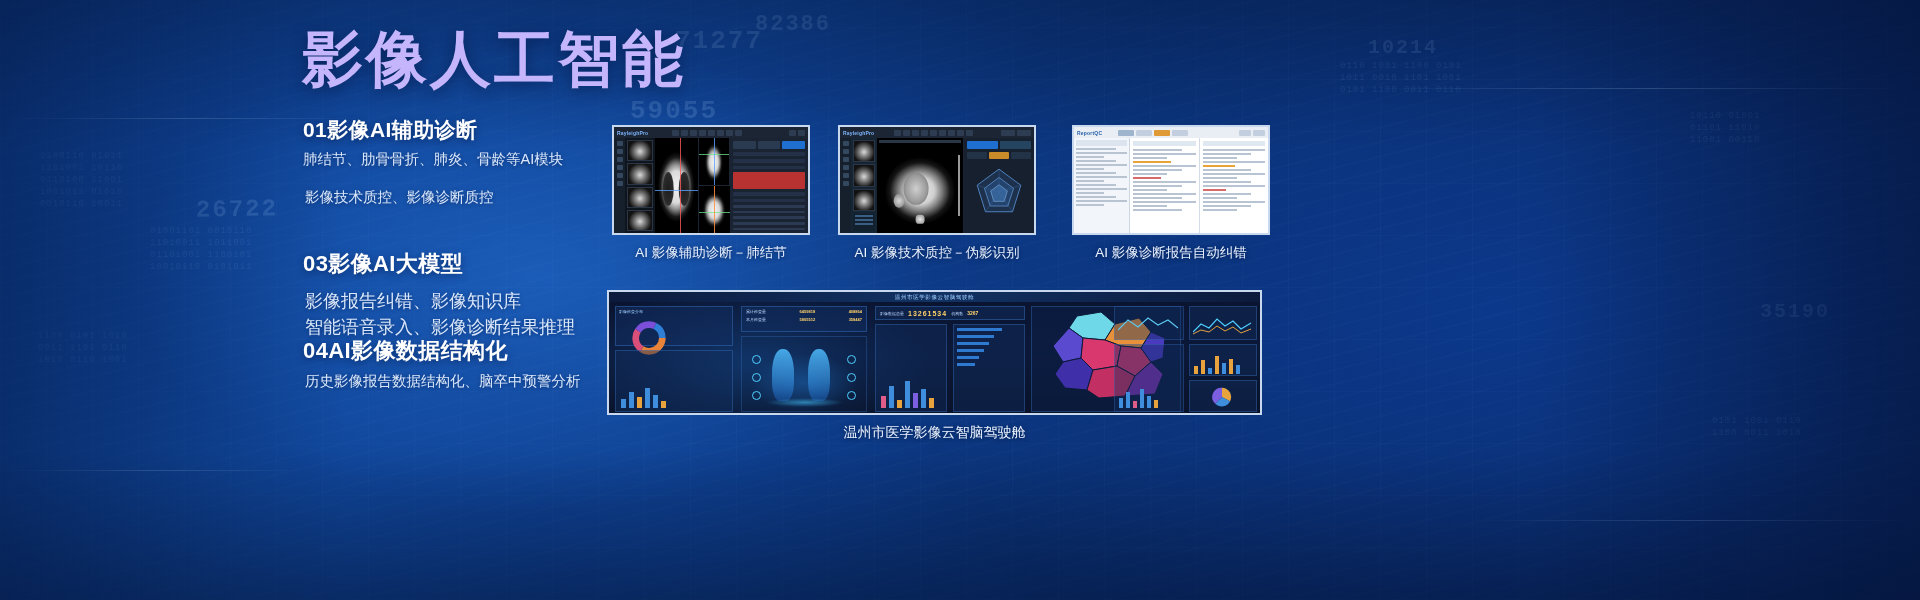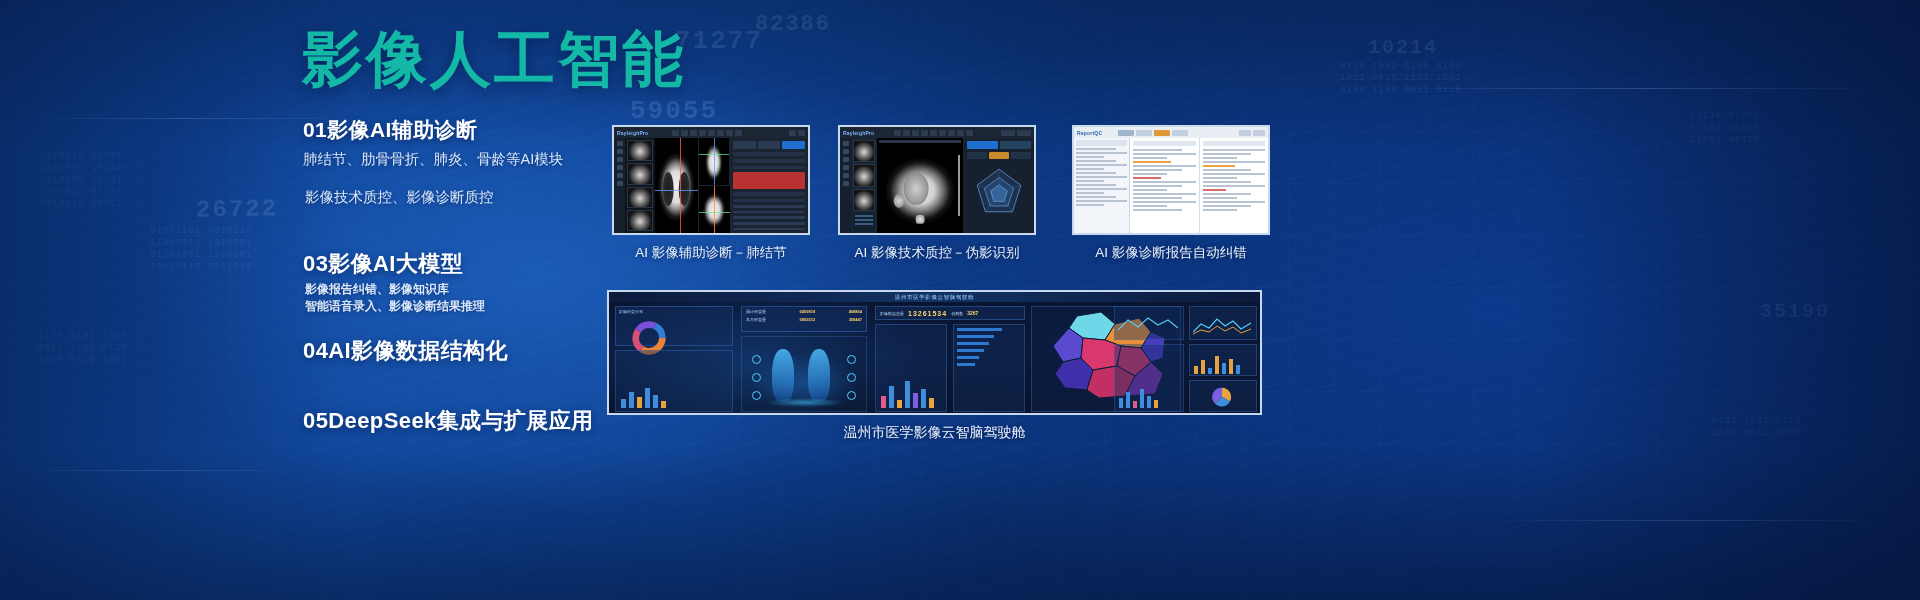"影像人工智能" #headline { color: #14b8a6 -> #c4b5fd }
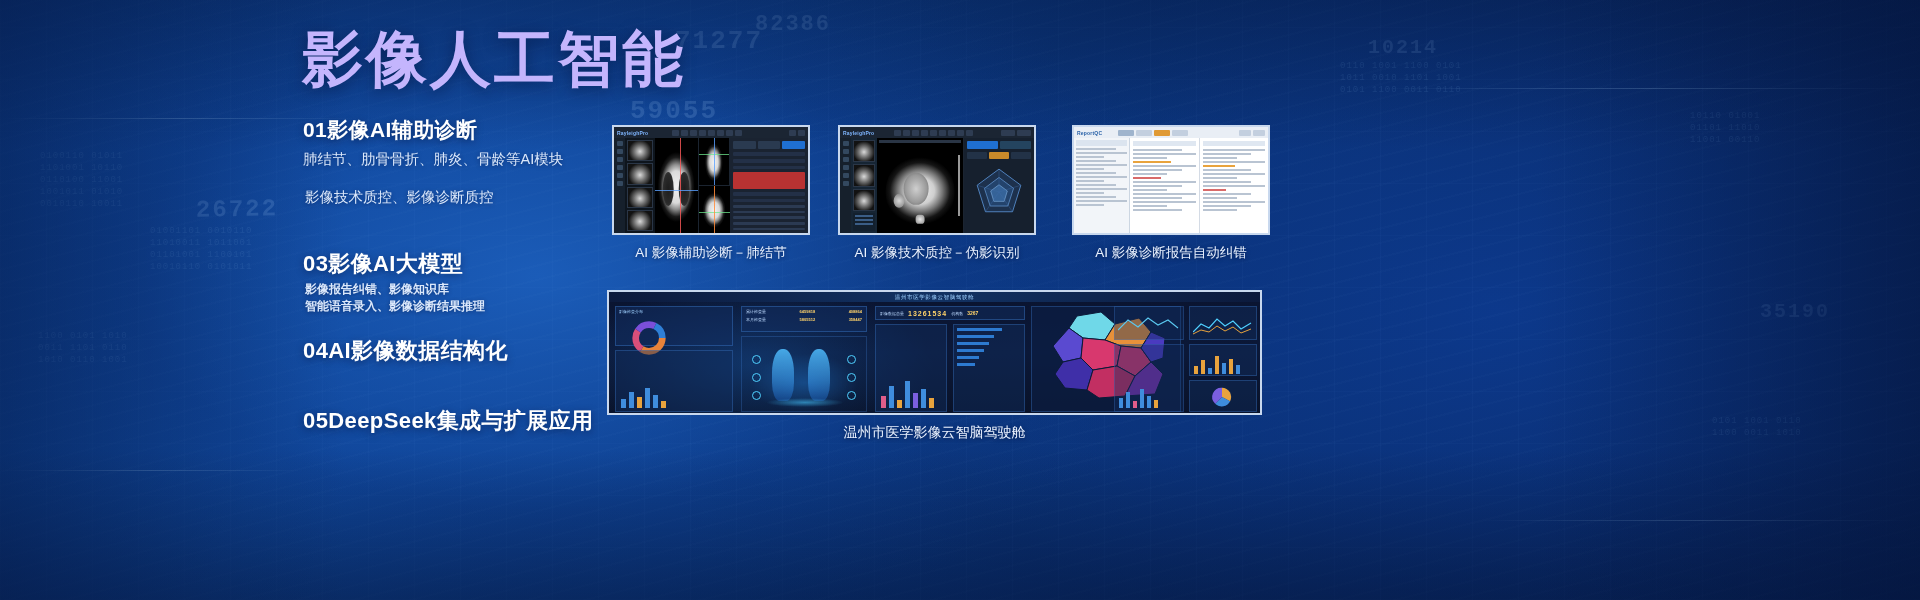"影像报告纠错、影像知识库" div.feat-sub { font-size: 12px -> 18px; font-weight: bold -> none; margin-top: 2px -> 10px }
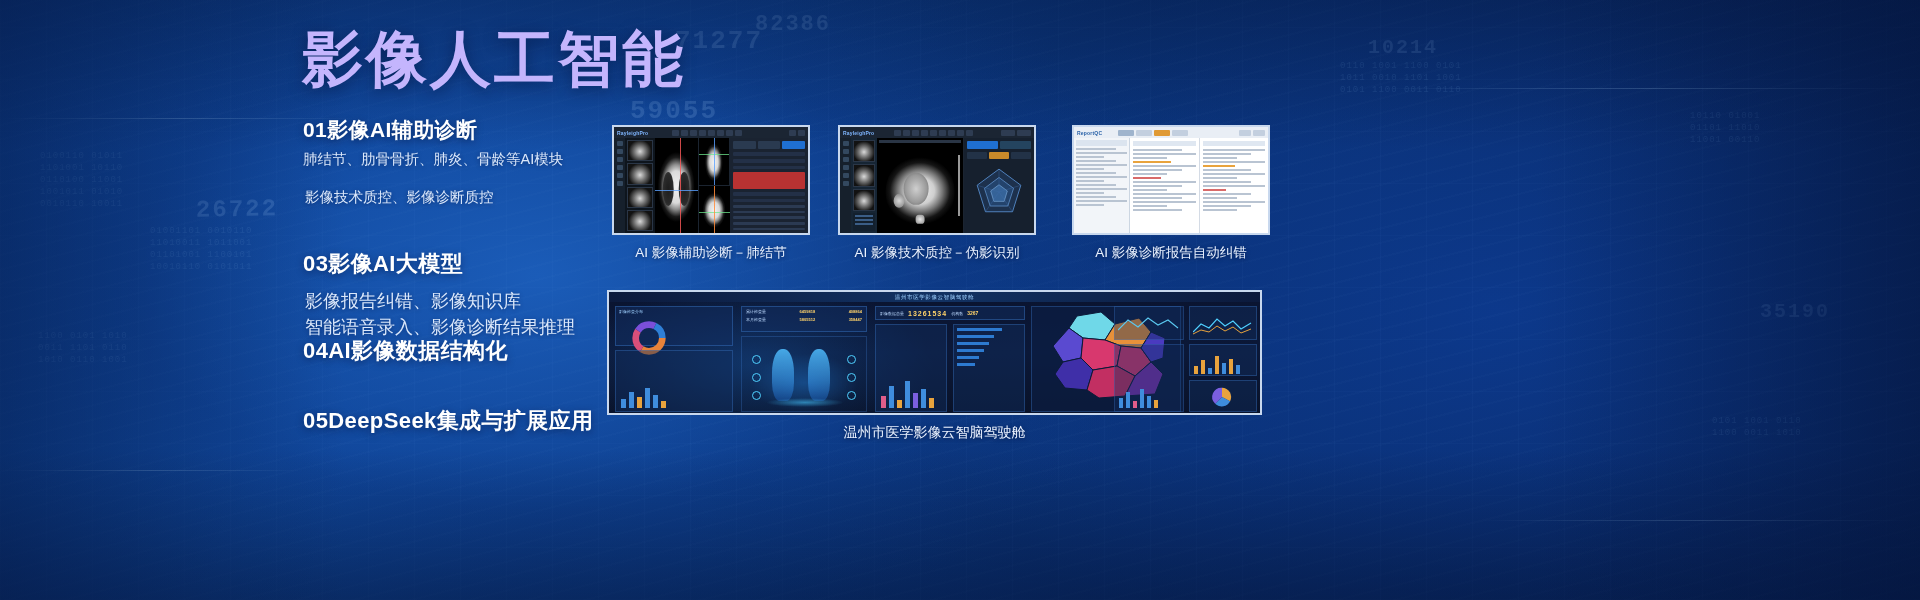"历史影像报告数据结构化、脑卒中预警分析" div.feat-sub { html: none -> <div> <div>历史影像报告数据结构化、脑卒中预警分析</div> </div> }
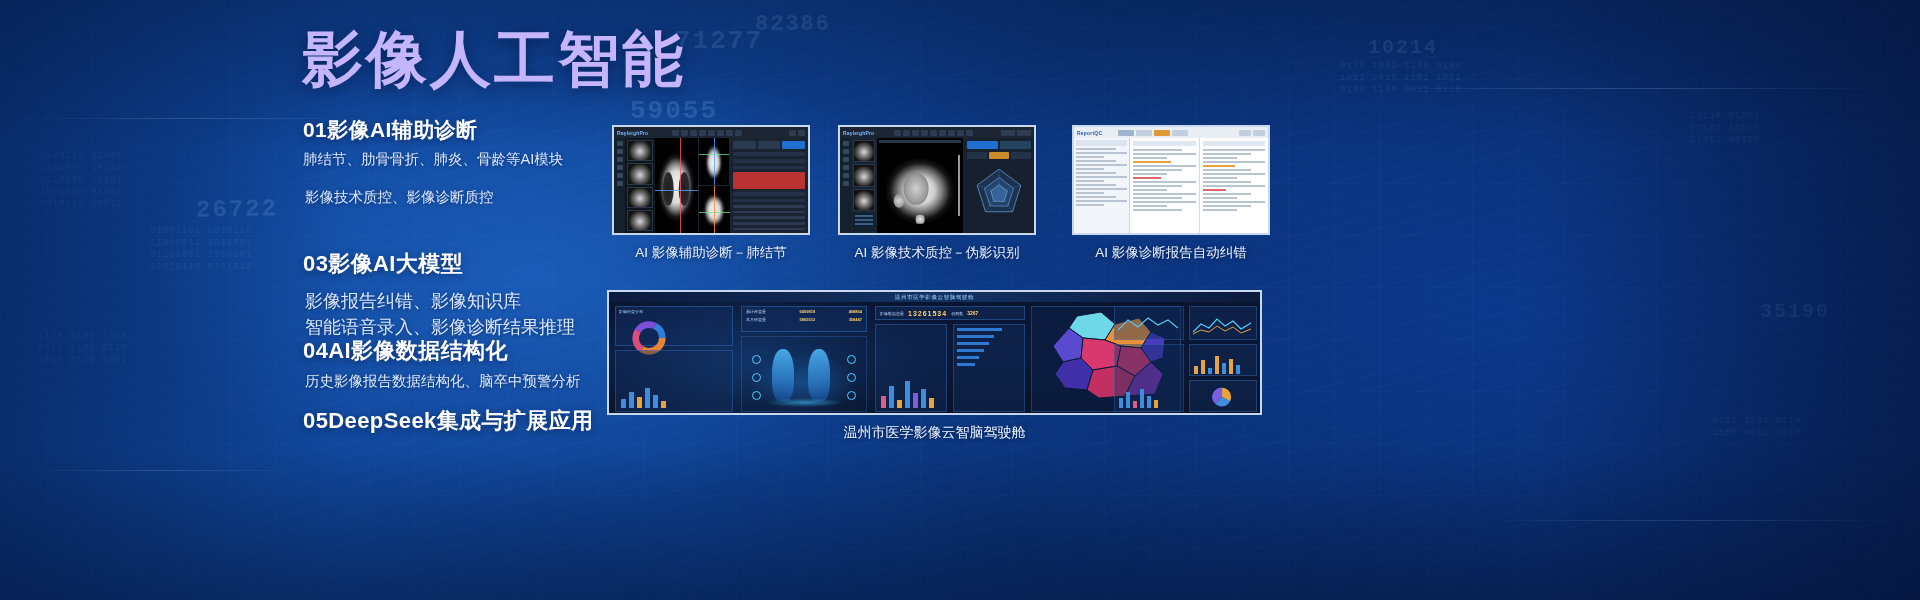"05DeepSeek集成与扩展应用" div.feat-title { html: <div>05DeepSeek集成与扩展应用</div> -> none }
